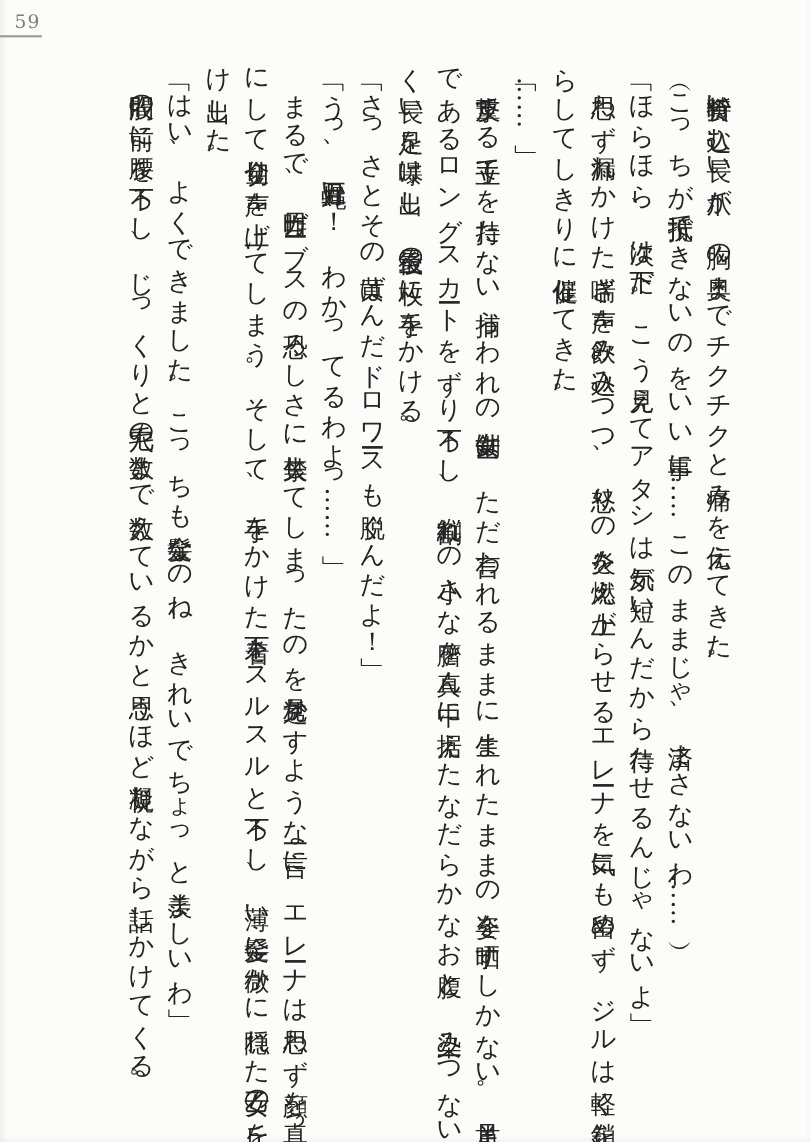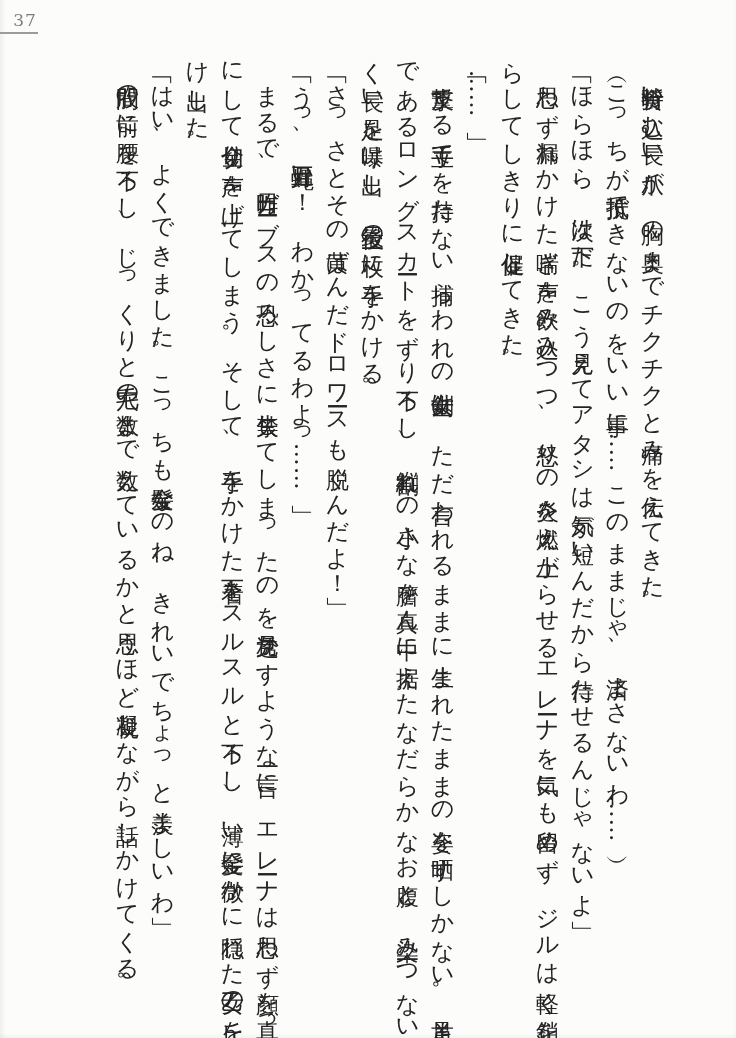"37" div.page-number { text: 37 -> 59 }
